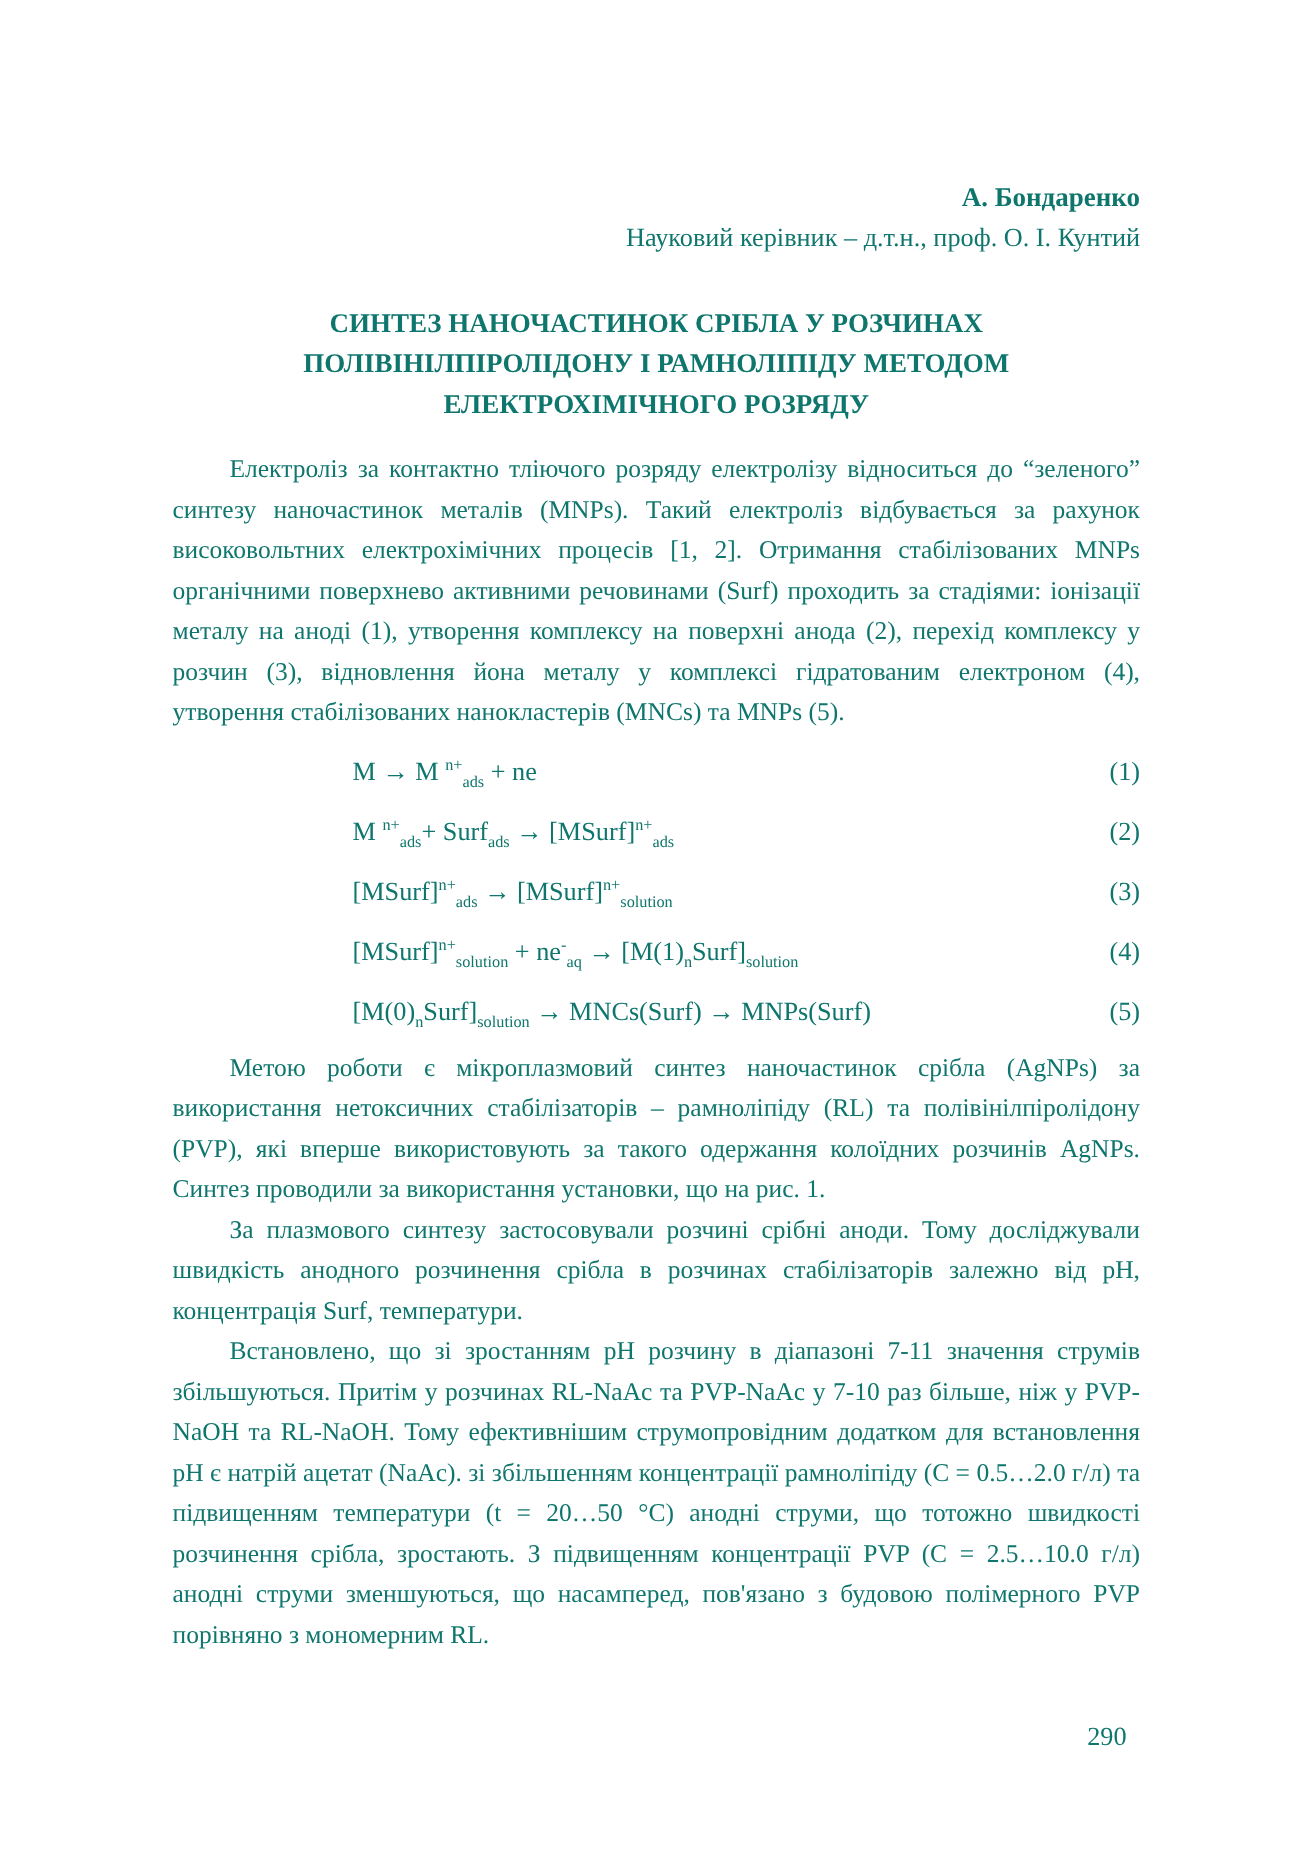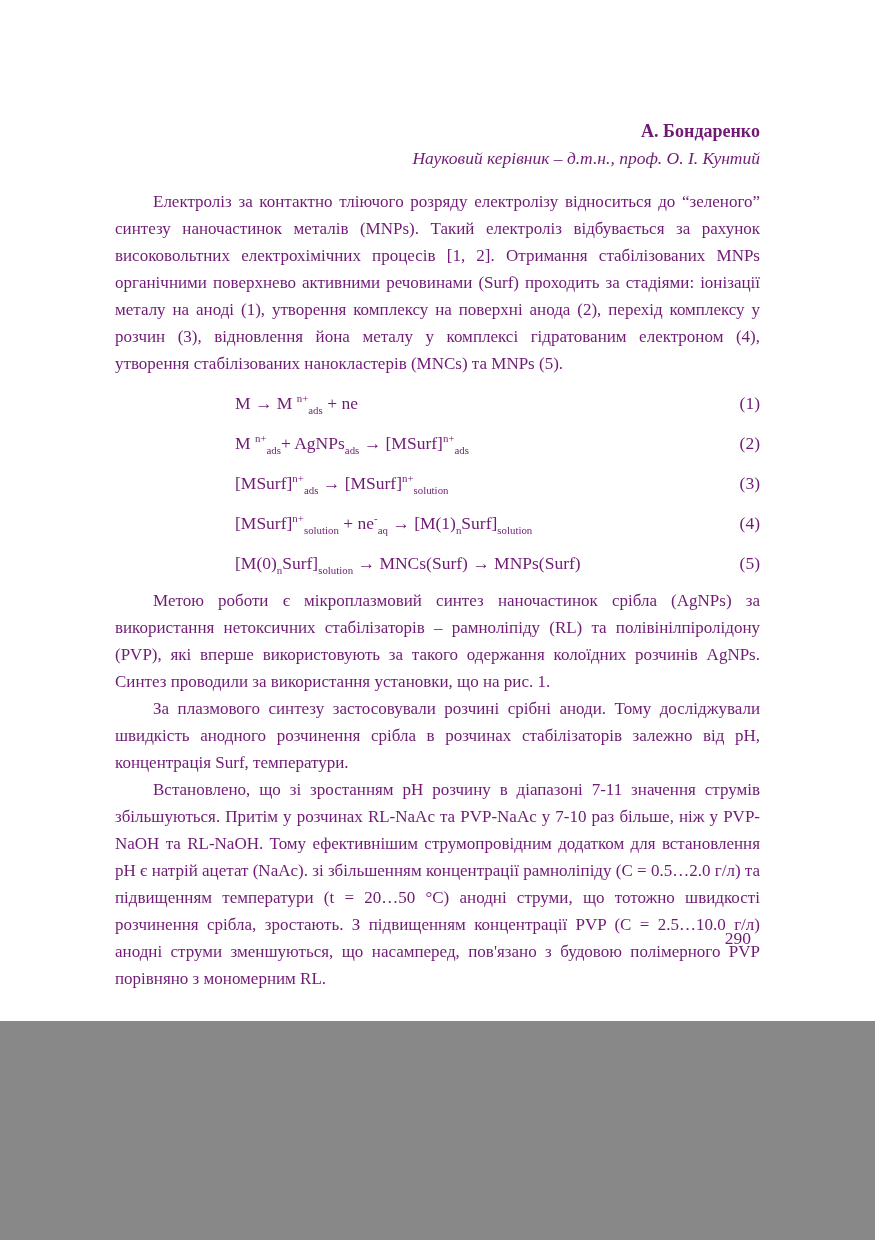"А. Бондаренко" .page { color: #701a75 -> #0f766e; height: 1021px -> 1240px }
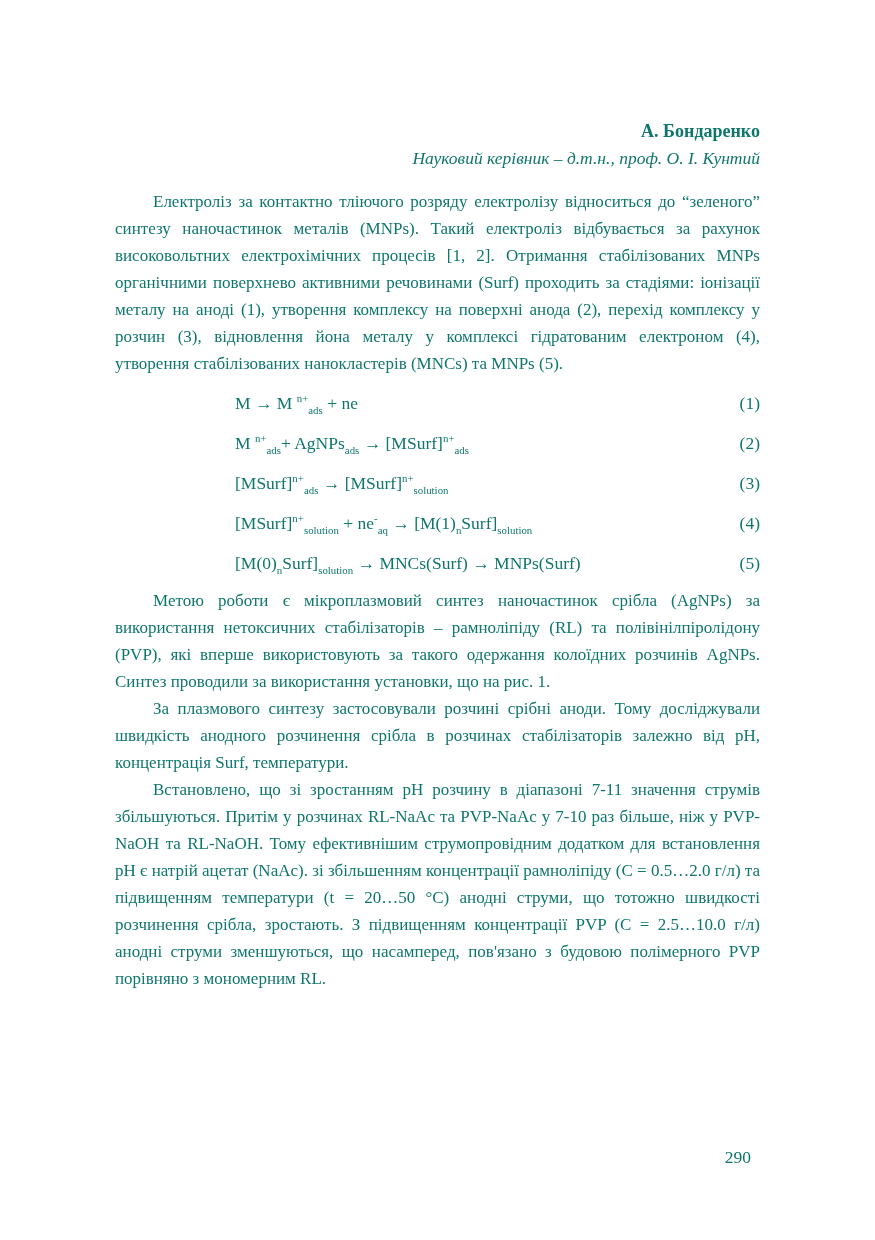"Науковий керівник – д.т.н., проф." .supervisor { font-style: italic -> none }
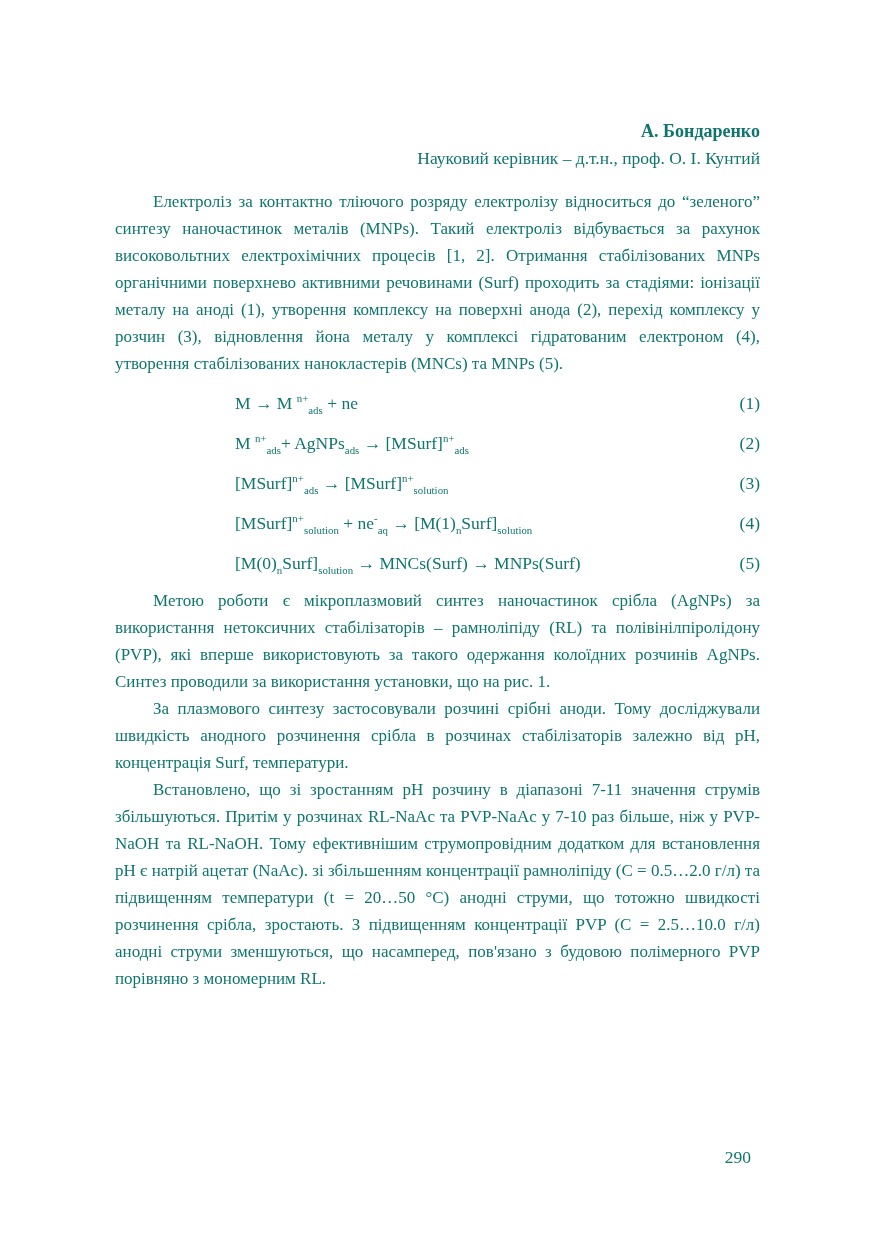"СИНТЕЗ НАНОЧАСТИНОК СРІБЛА У РОЗЧИНАХ" div.title { html: none -> <div> <div>СИНТЕЗ НАНОЧАСТИНОК СРІБЛА У РОЗЧИНАХ</div> <div>ПОЛІВІНІЛПІРОЛІДОНУ І РАМНОЛІПІДУ МЕТОДОМ</div> <div>ЕЛЕКТРОХІМІЧНОГО РОЗРЯДУ</div> </div> }
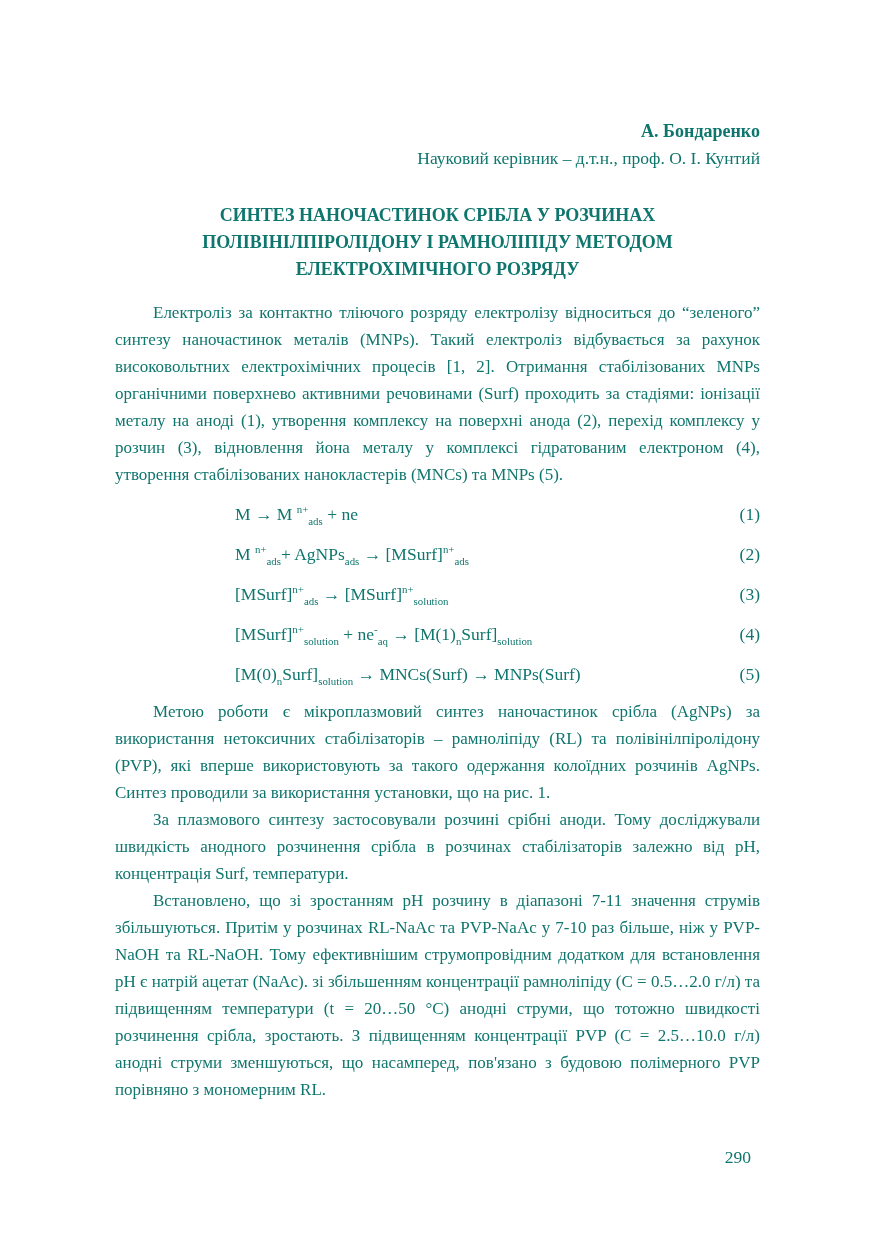"+ AgNPs" span.seg-norm { text: AgNPs -> Surf }
